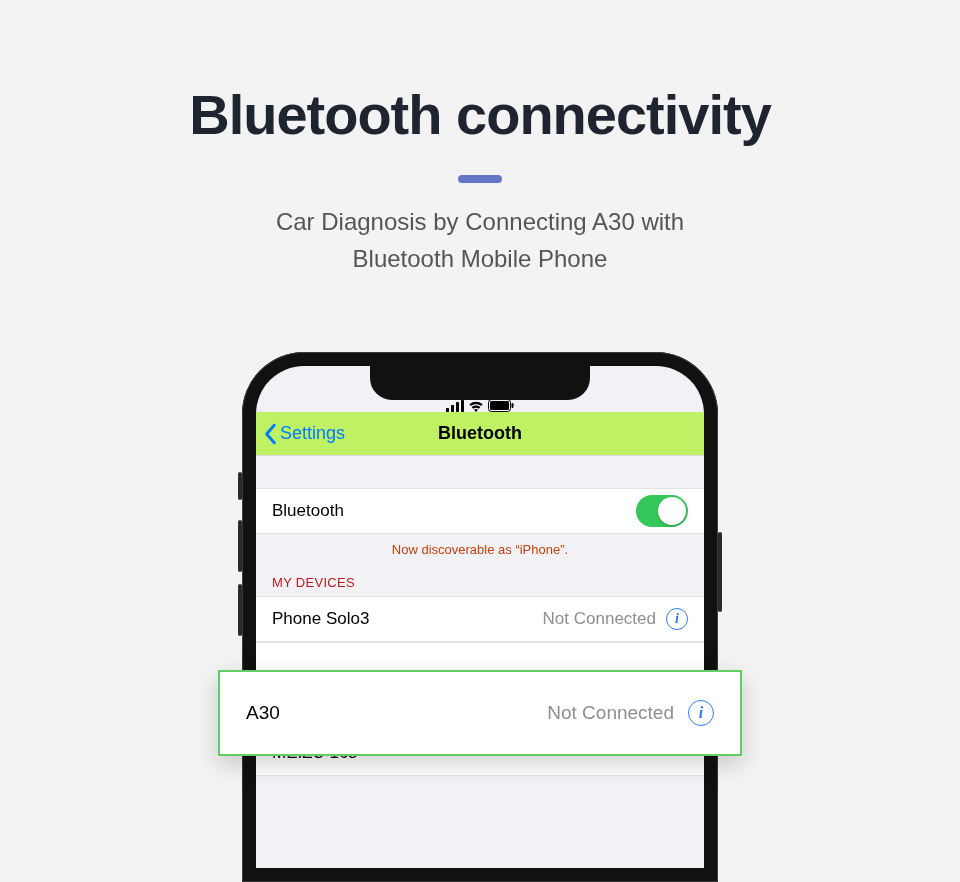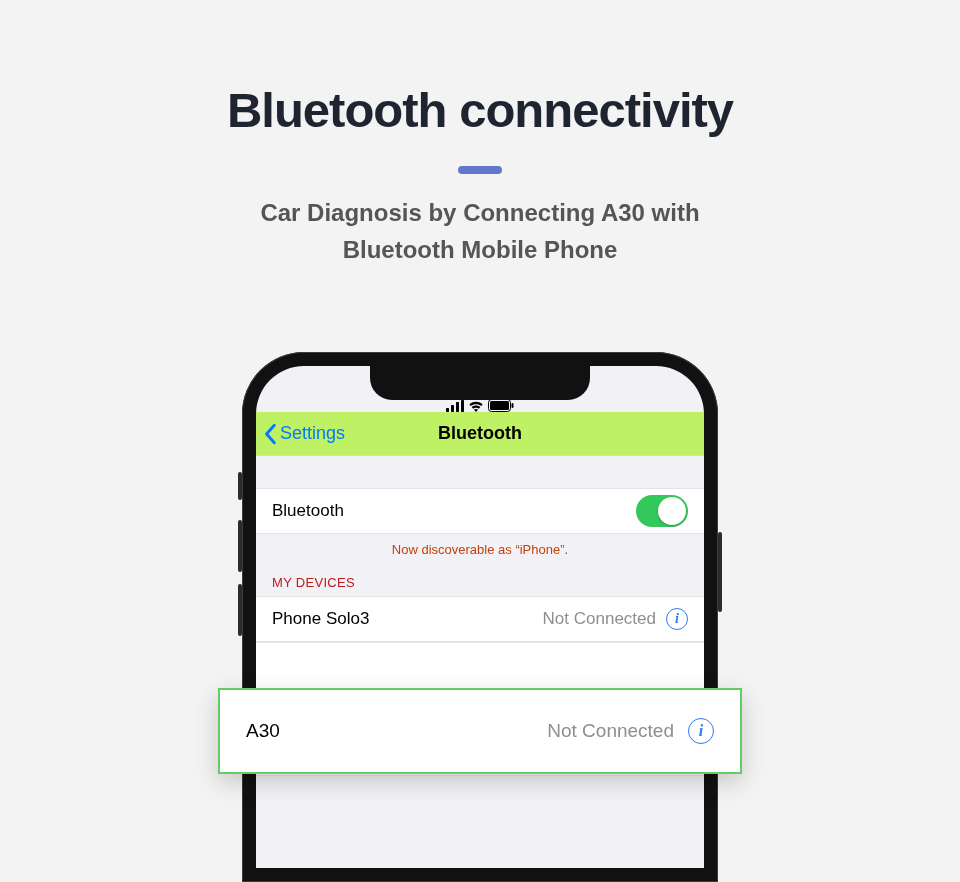"Bluetooth connectivity" .hero h1 { font-size: 49px -> 56px }
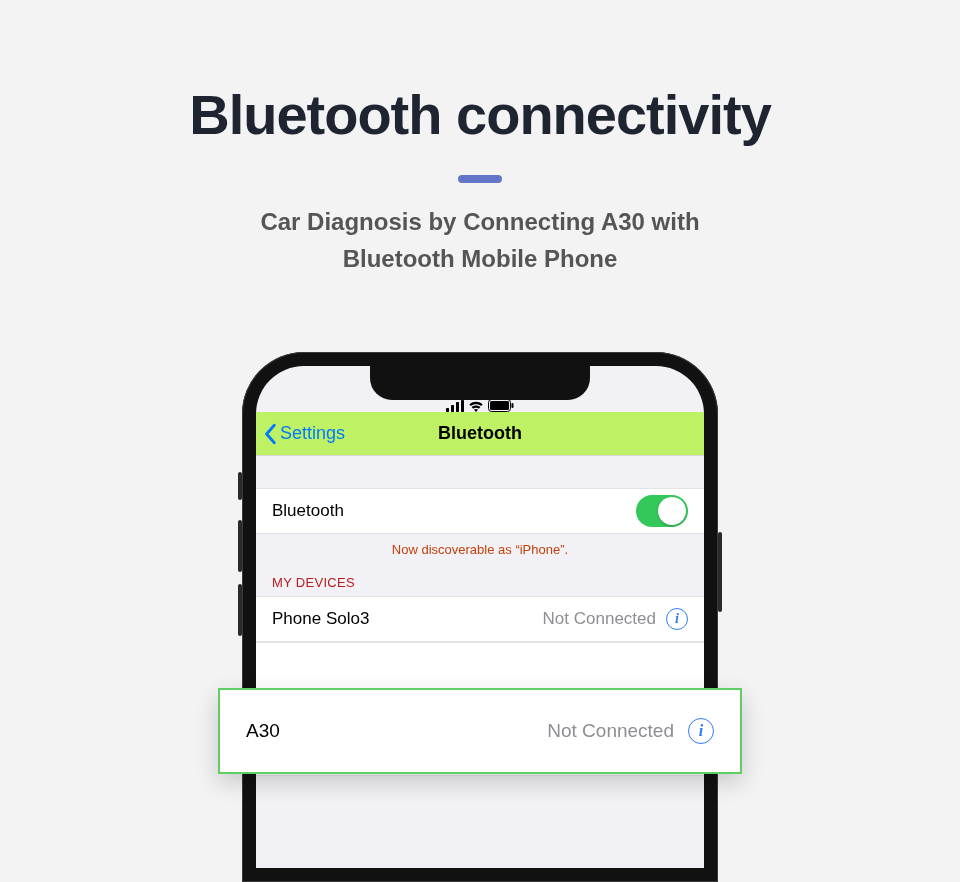"Car Diagnosis by Connecting A30" .subtitle { font-weight: 700 -> 400 }
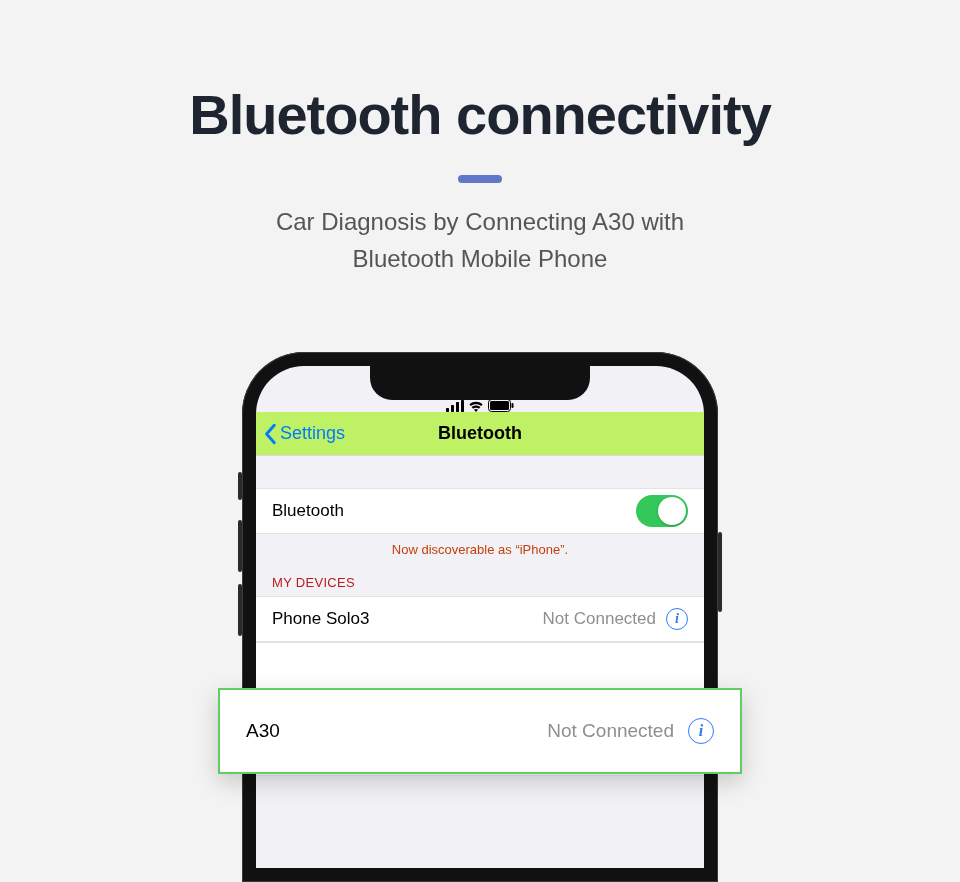"A30" .highlight-row { bottom: 108px -> 126px }
